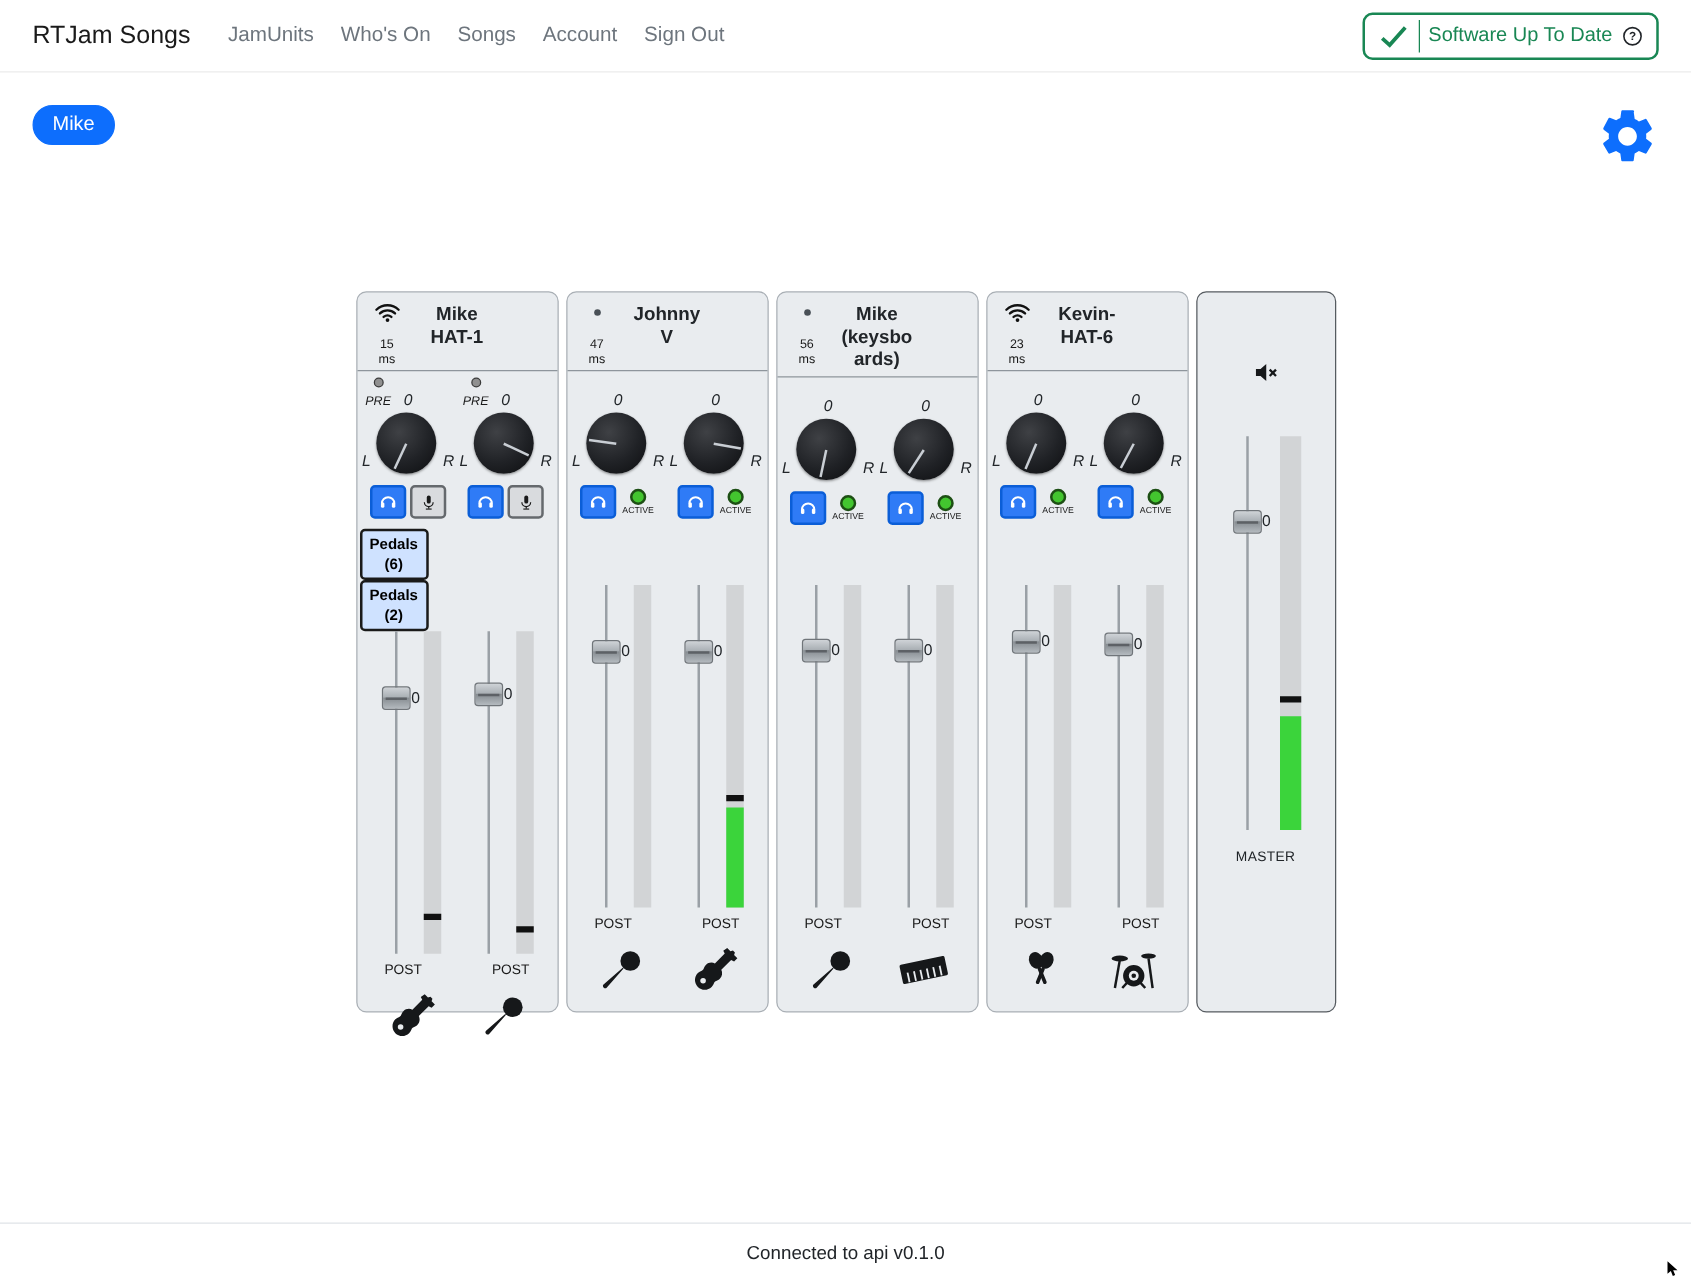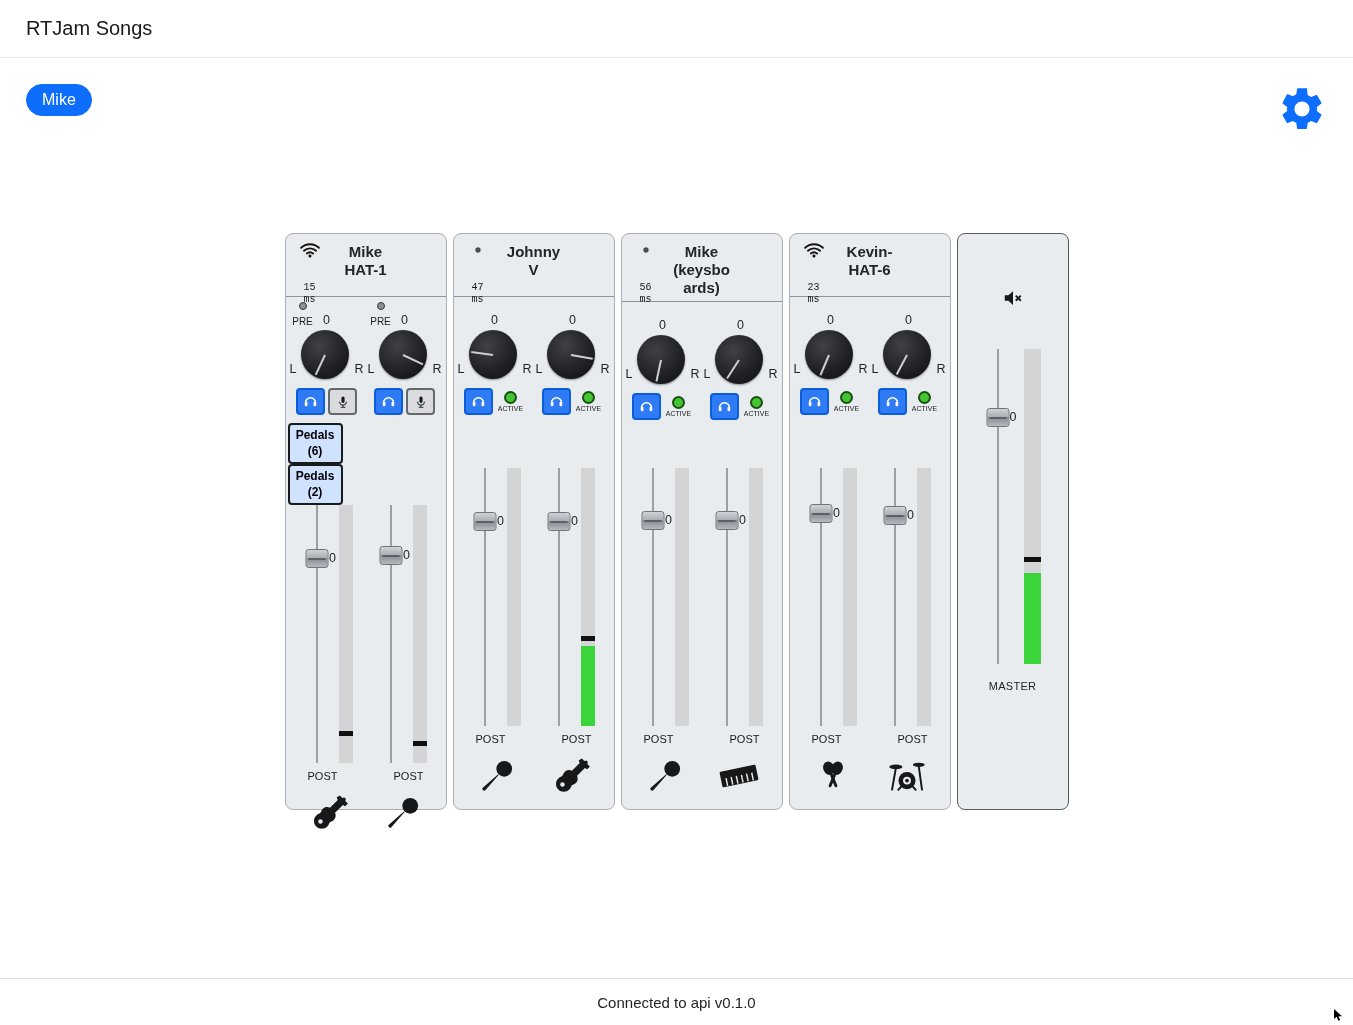"JamUnits Who's On Songs Account" nav { html: none -> <nav> <a>JamUnits</a> <a>Who's On</a> <a>Songs</a> <a>Account</a> <a>Sign Out</a> </nav> }
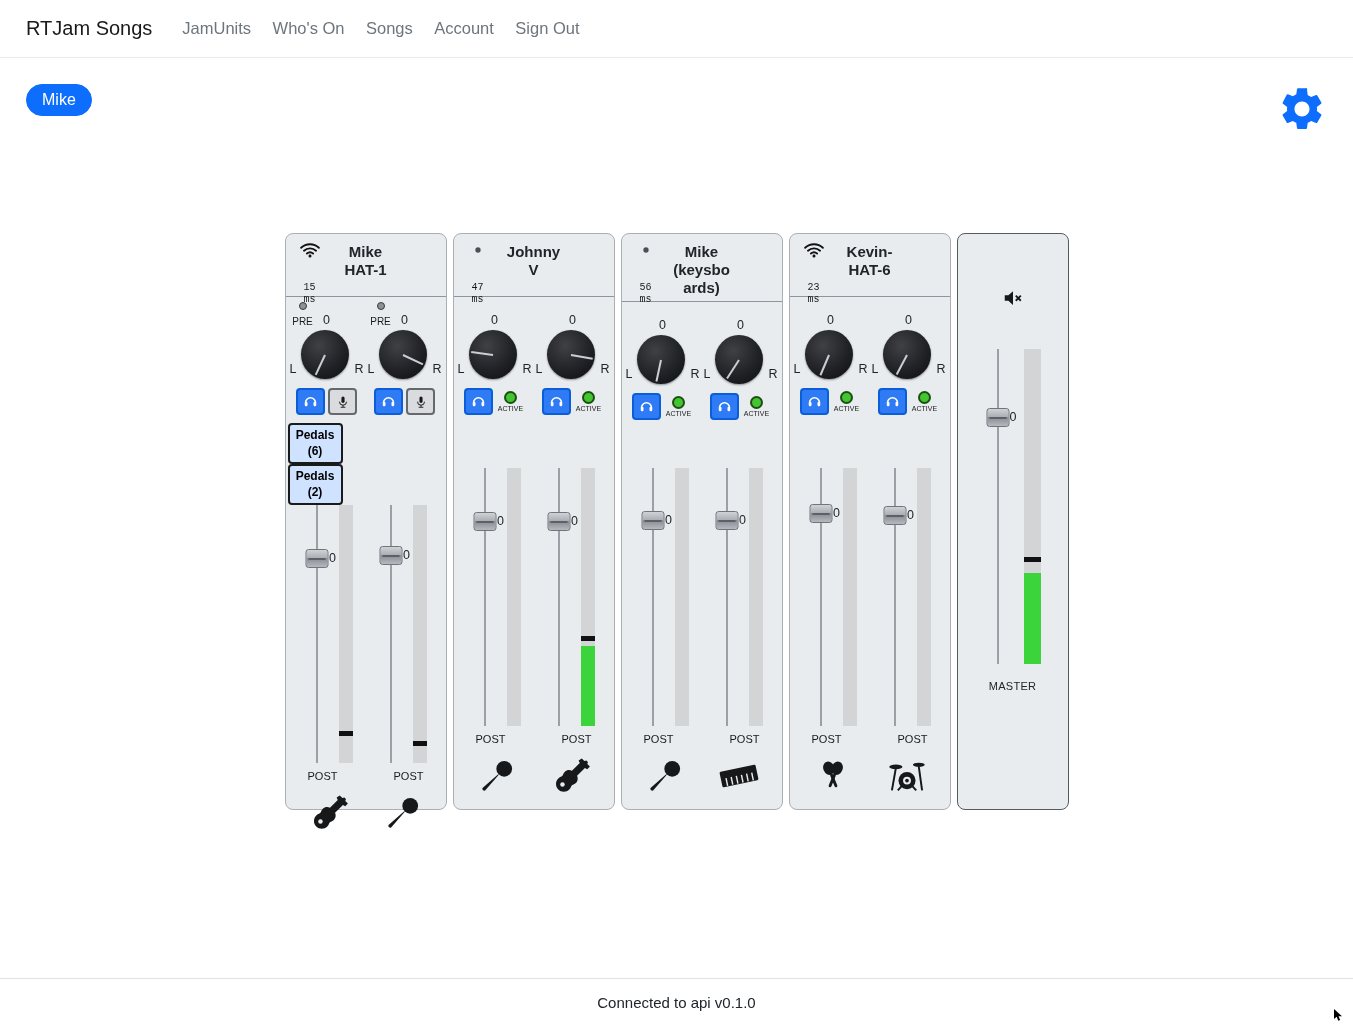"Software Up To Date" button.update-btn { html: none -> <button> <span> <svg> <path></path> </svg> </span> <span></span> <span>Software Up To Date</span> <span> <svg> <circle></circle> <text>?</text> </svg> </span> </button> }
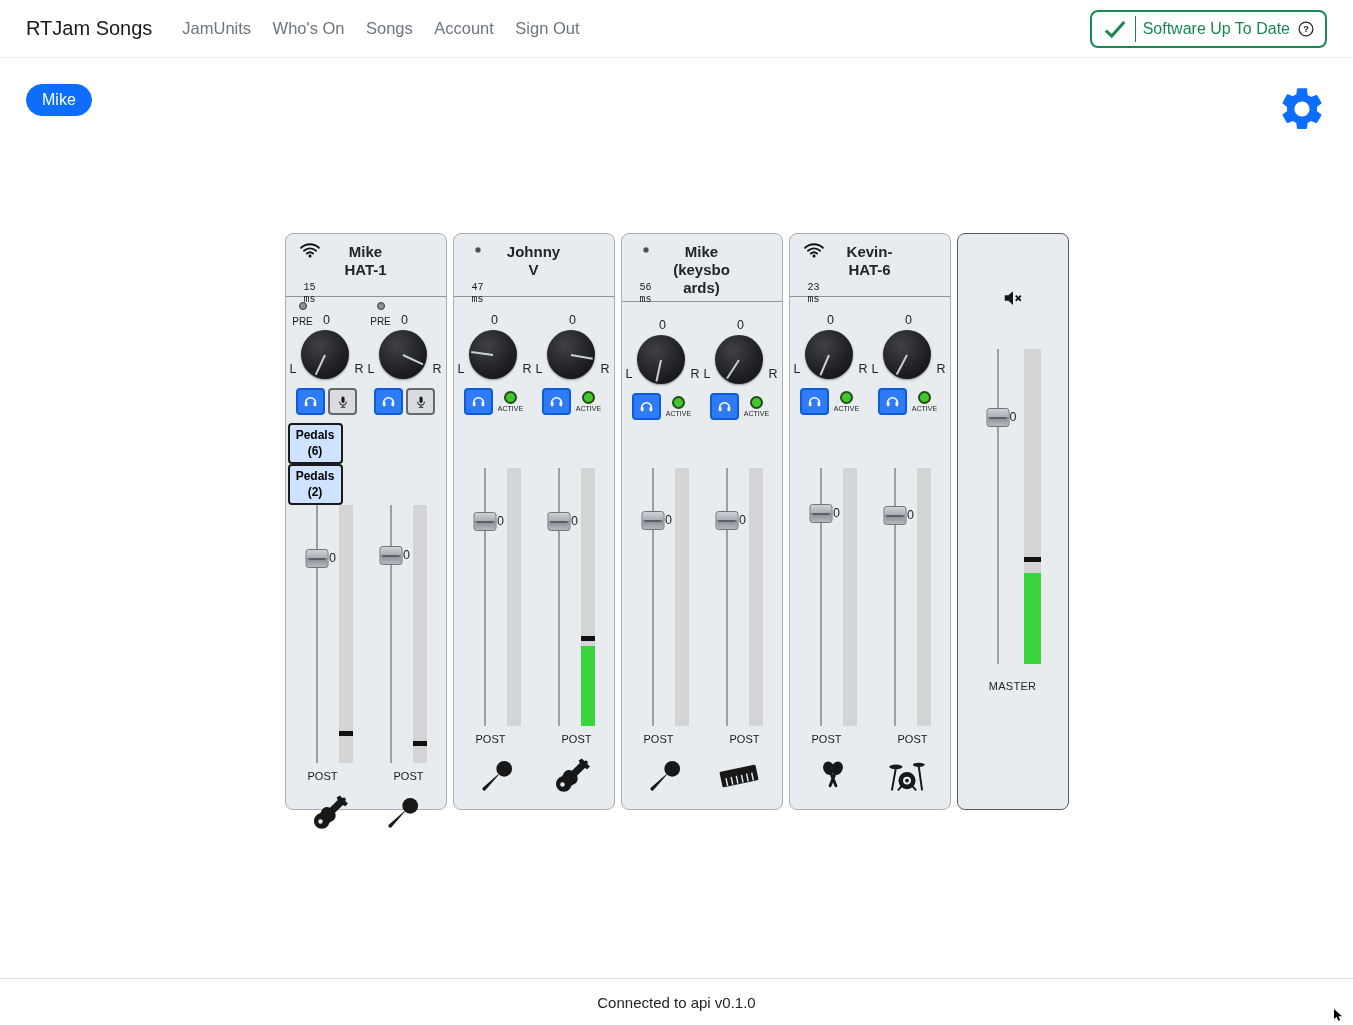"15" .latency { font-family: Liberation Mono, monospace -> none; margin-top: 20px -> 7px }
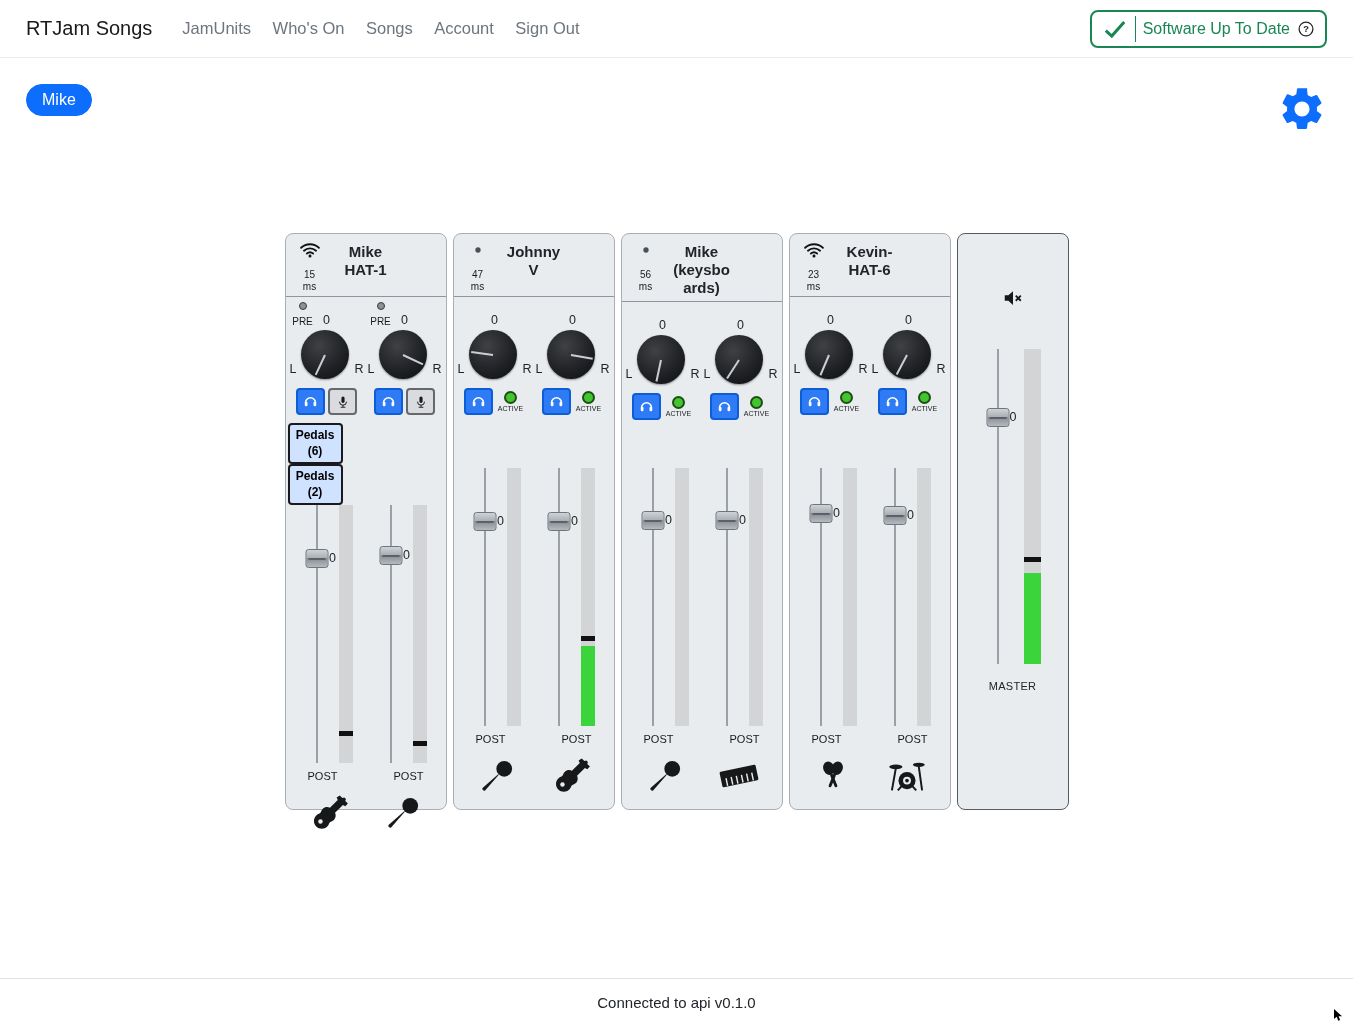"PRE" .knob-group { font-style: none -> italic }
